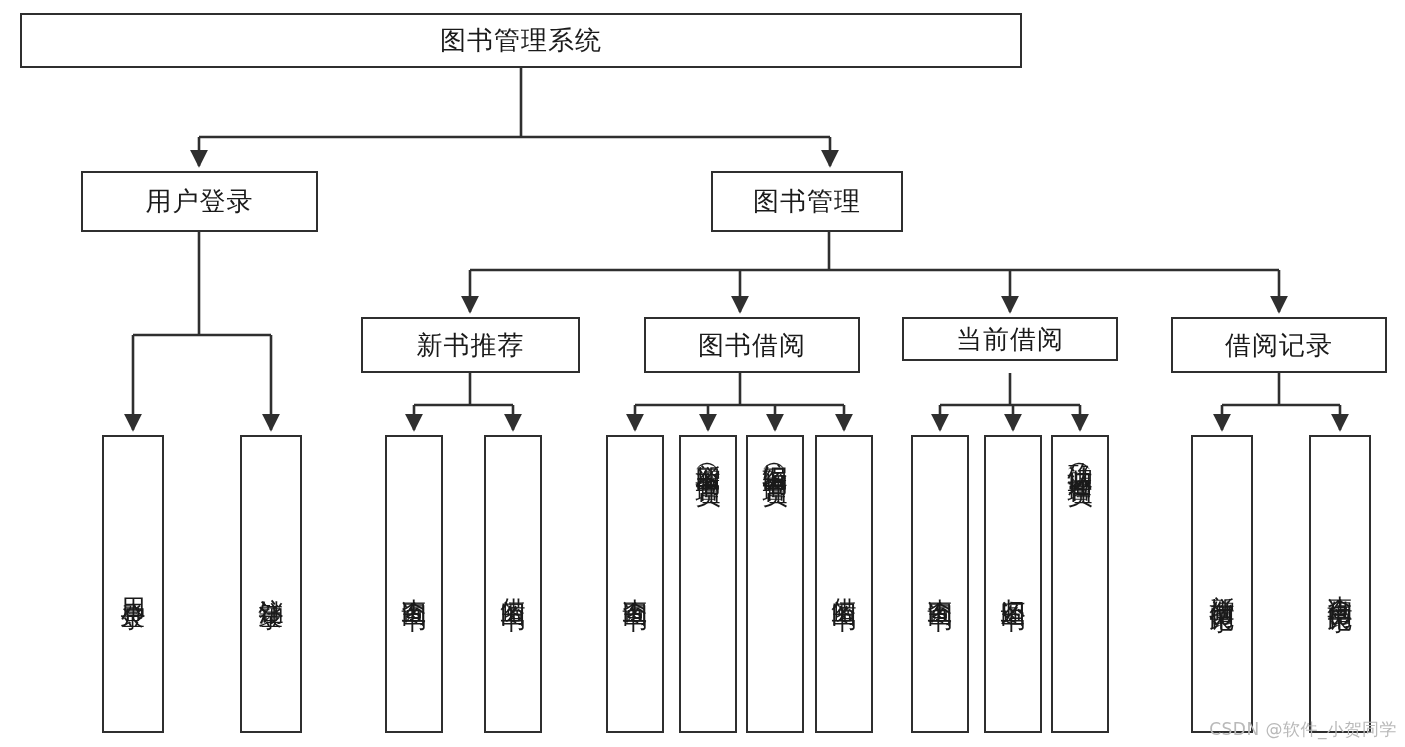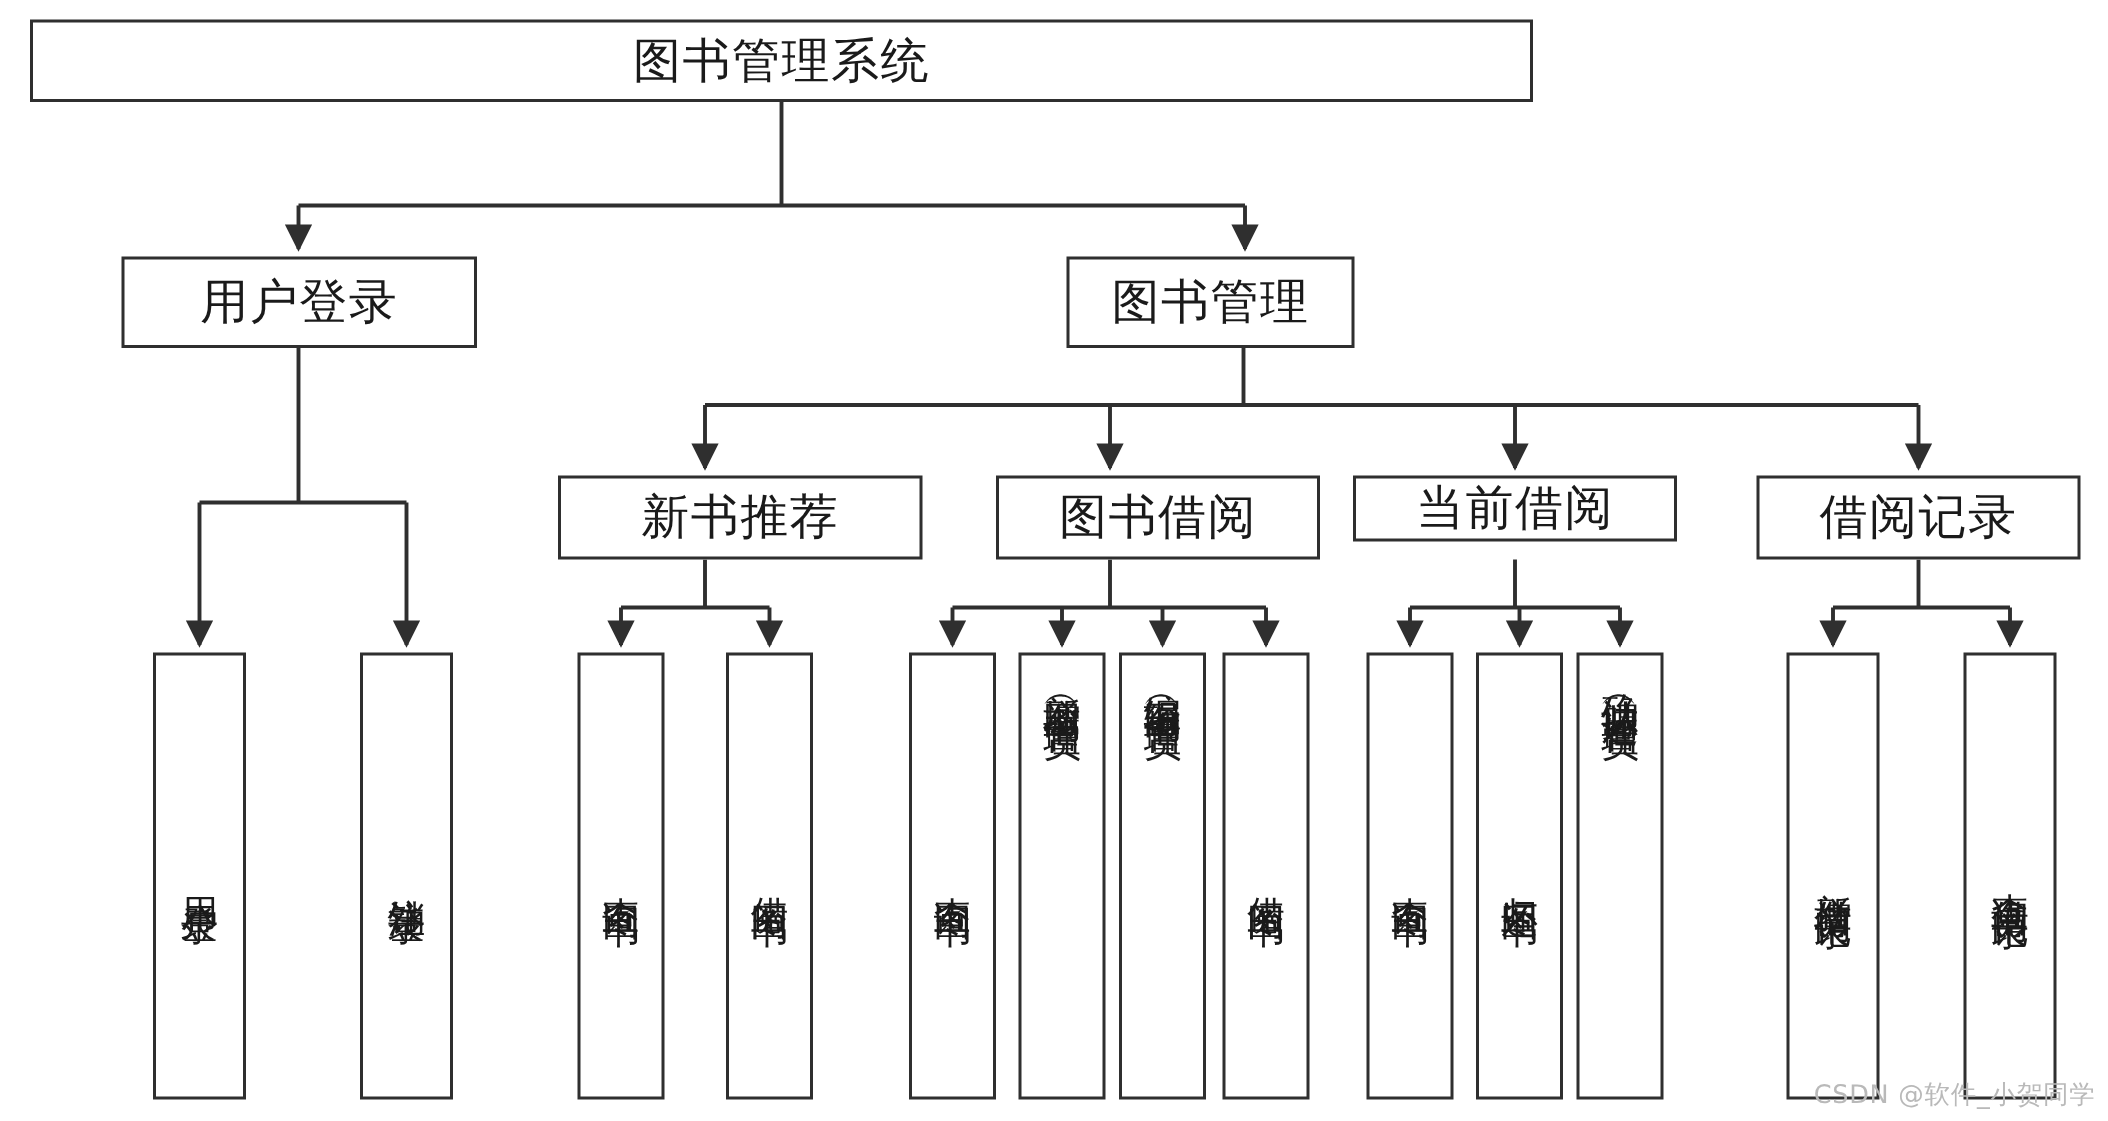"图书管理系统" .node.horiz { font-size: 32px -> 26px }
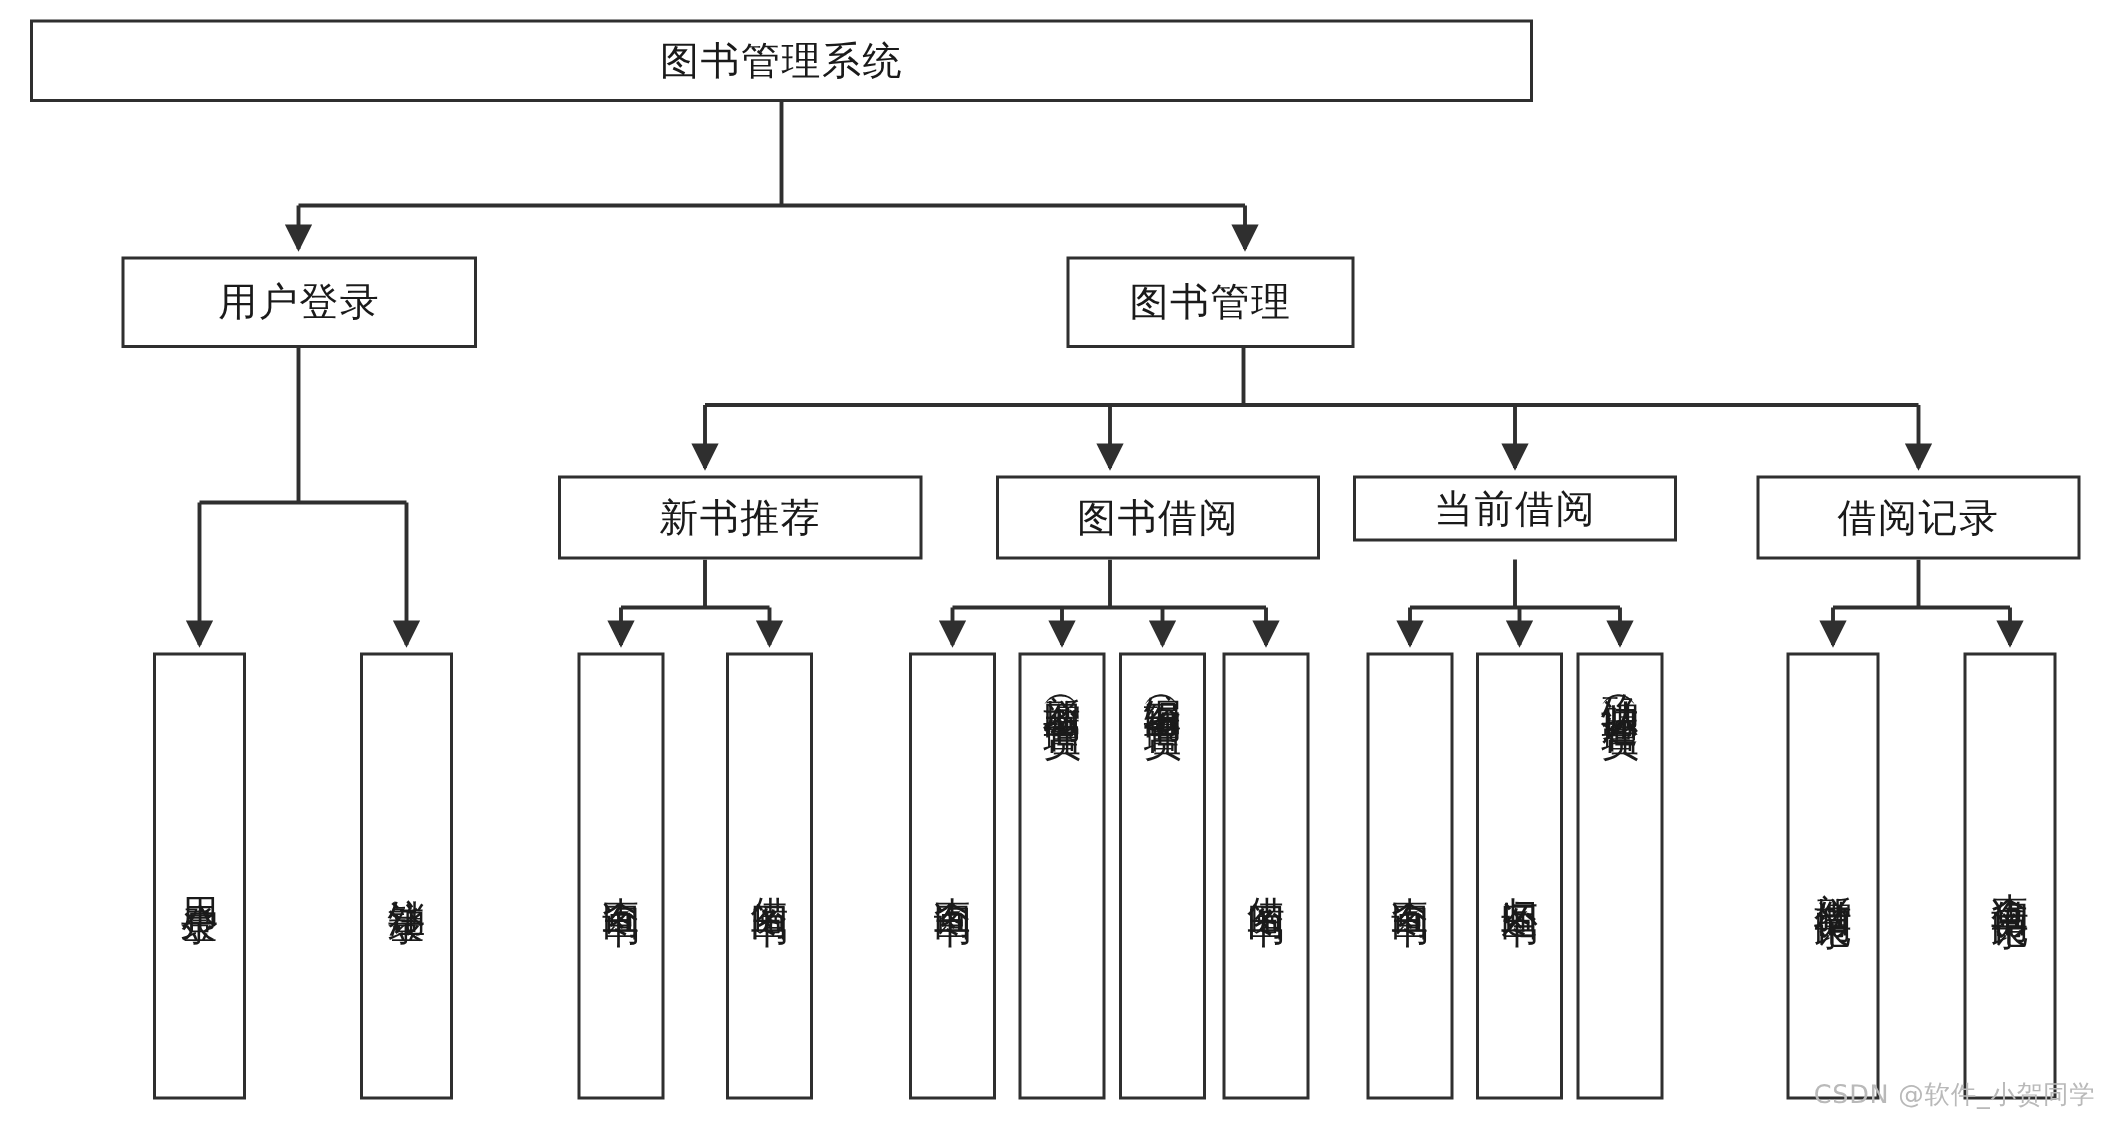"新书推荐" div.node { left: 372px -> 361px; width: 243px -> 219px }
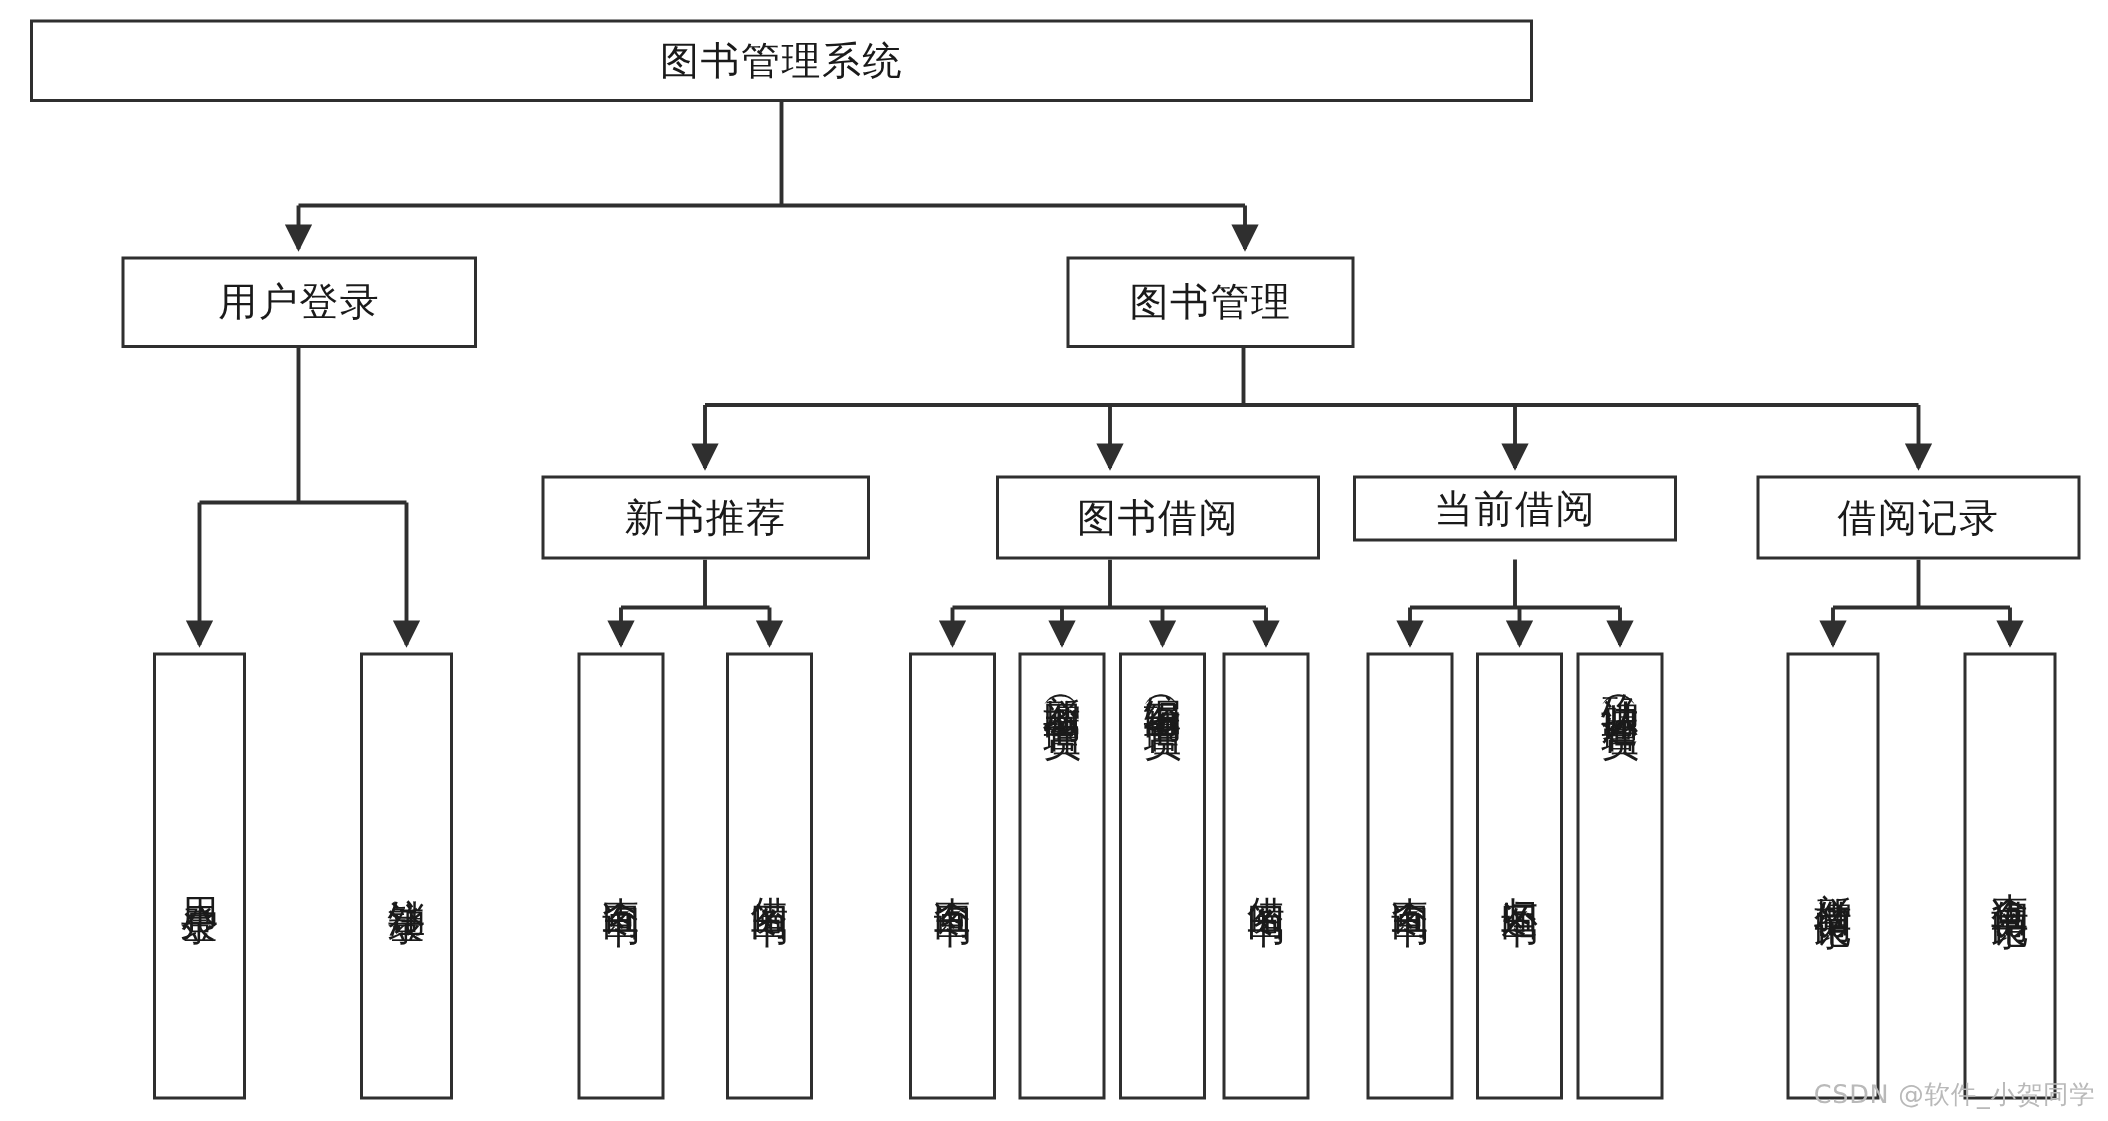"图书借阅" div.node { left: 664px -> 644px }
